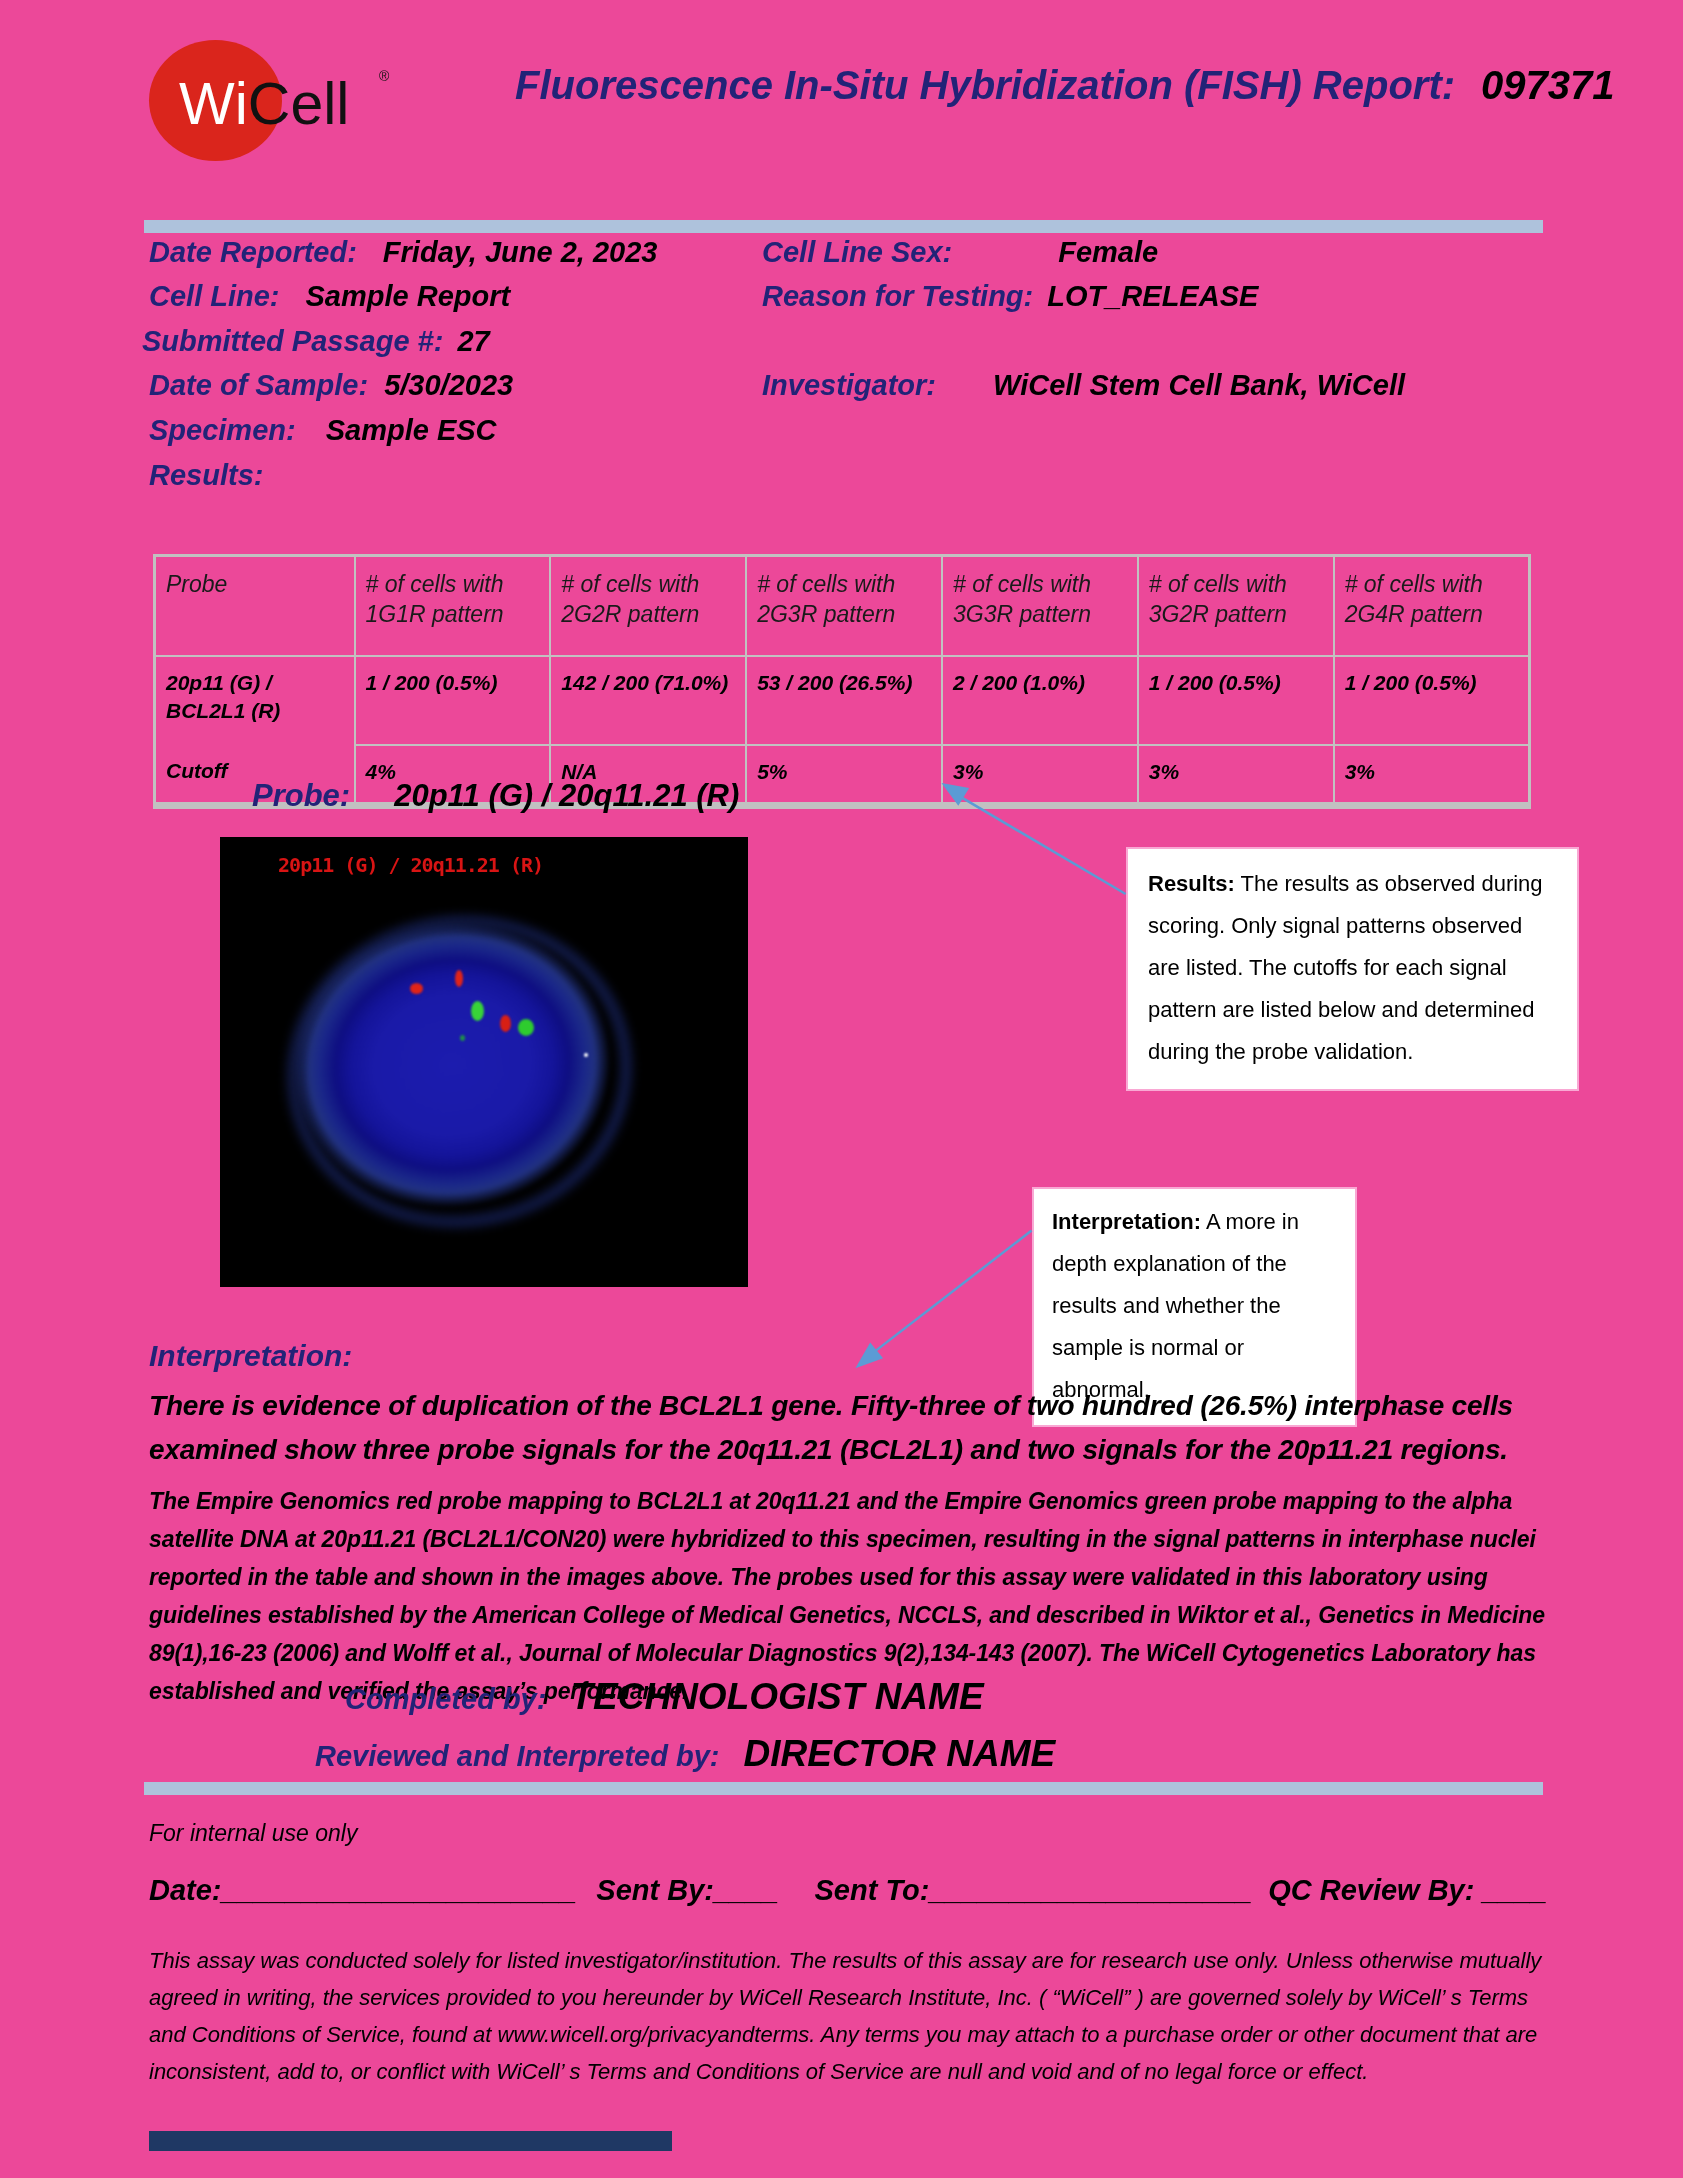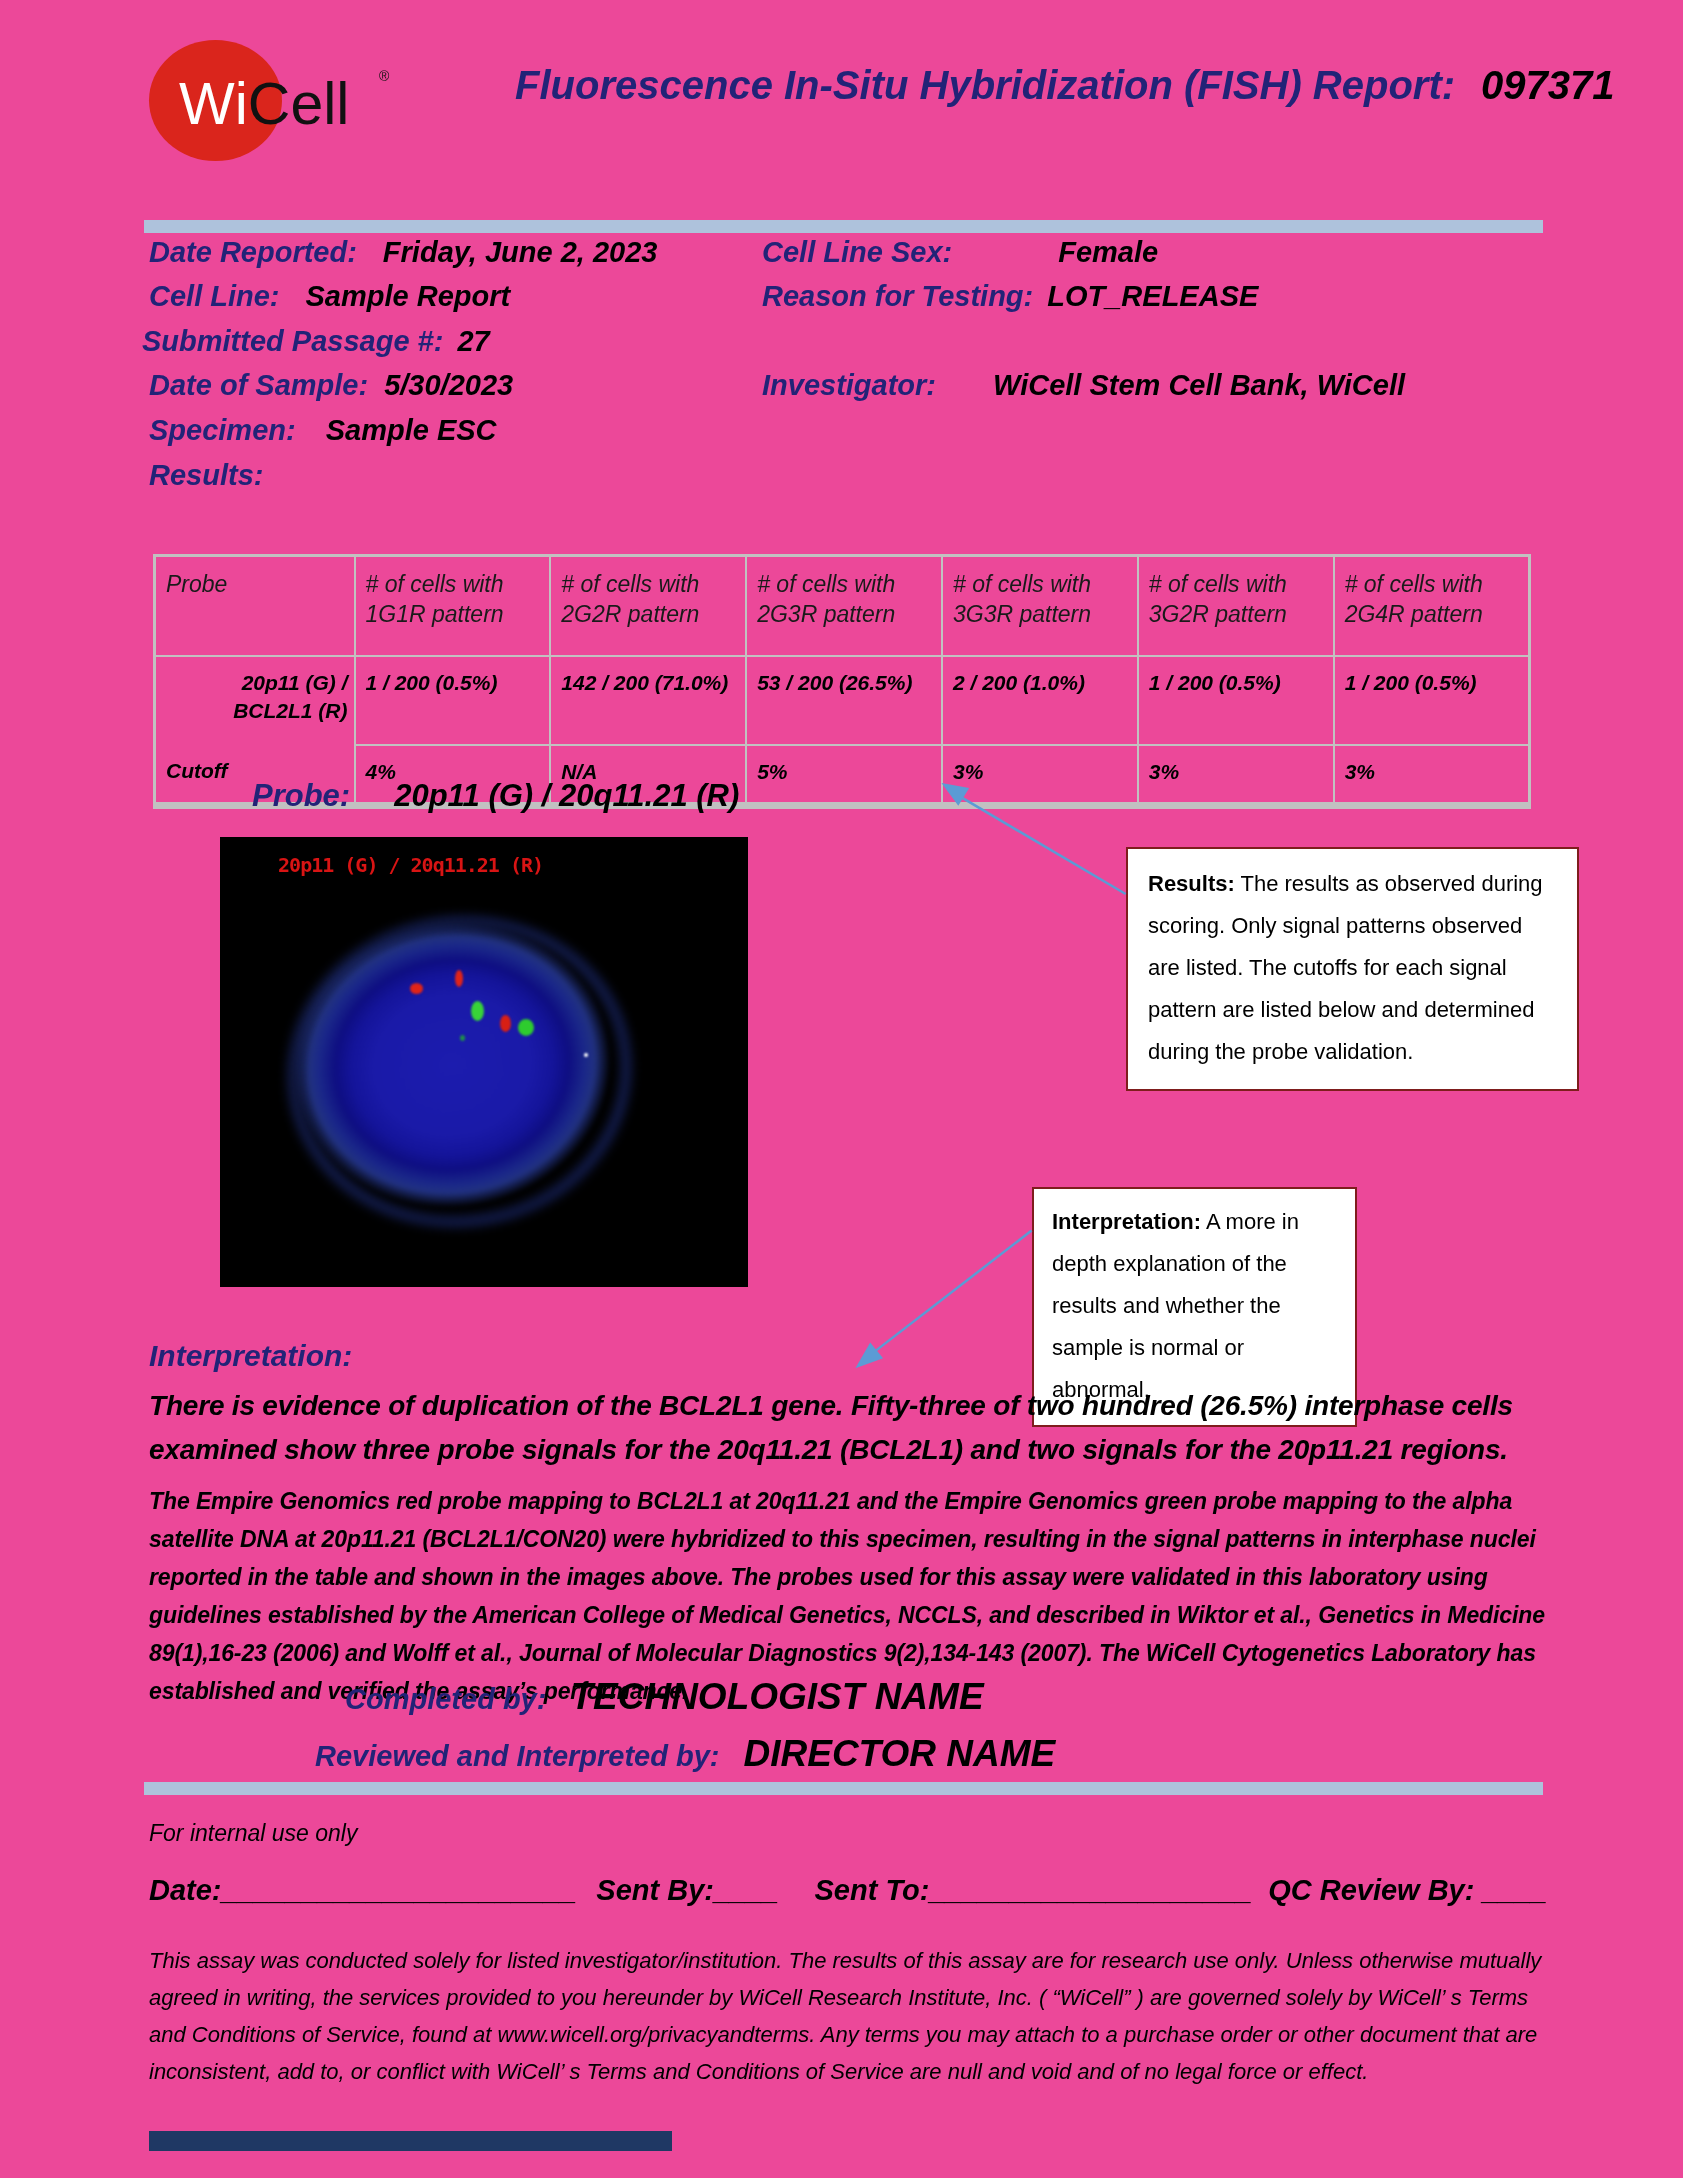"20p11 (G) / BCL2L1 (R)" tr.row-data td:first-child { text-align: right -> none }
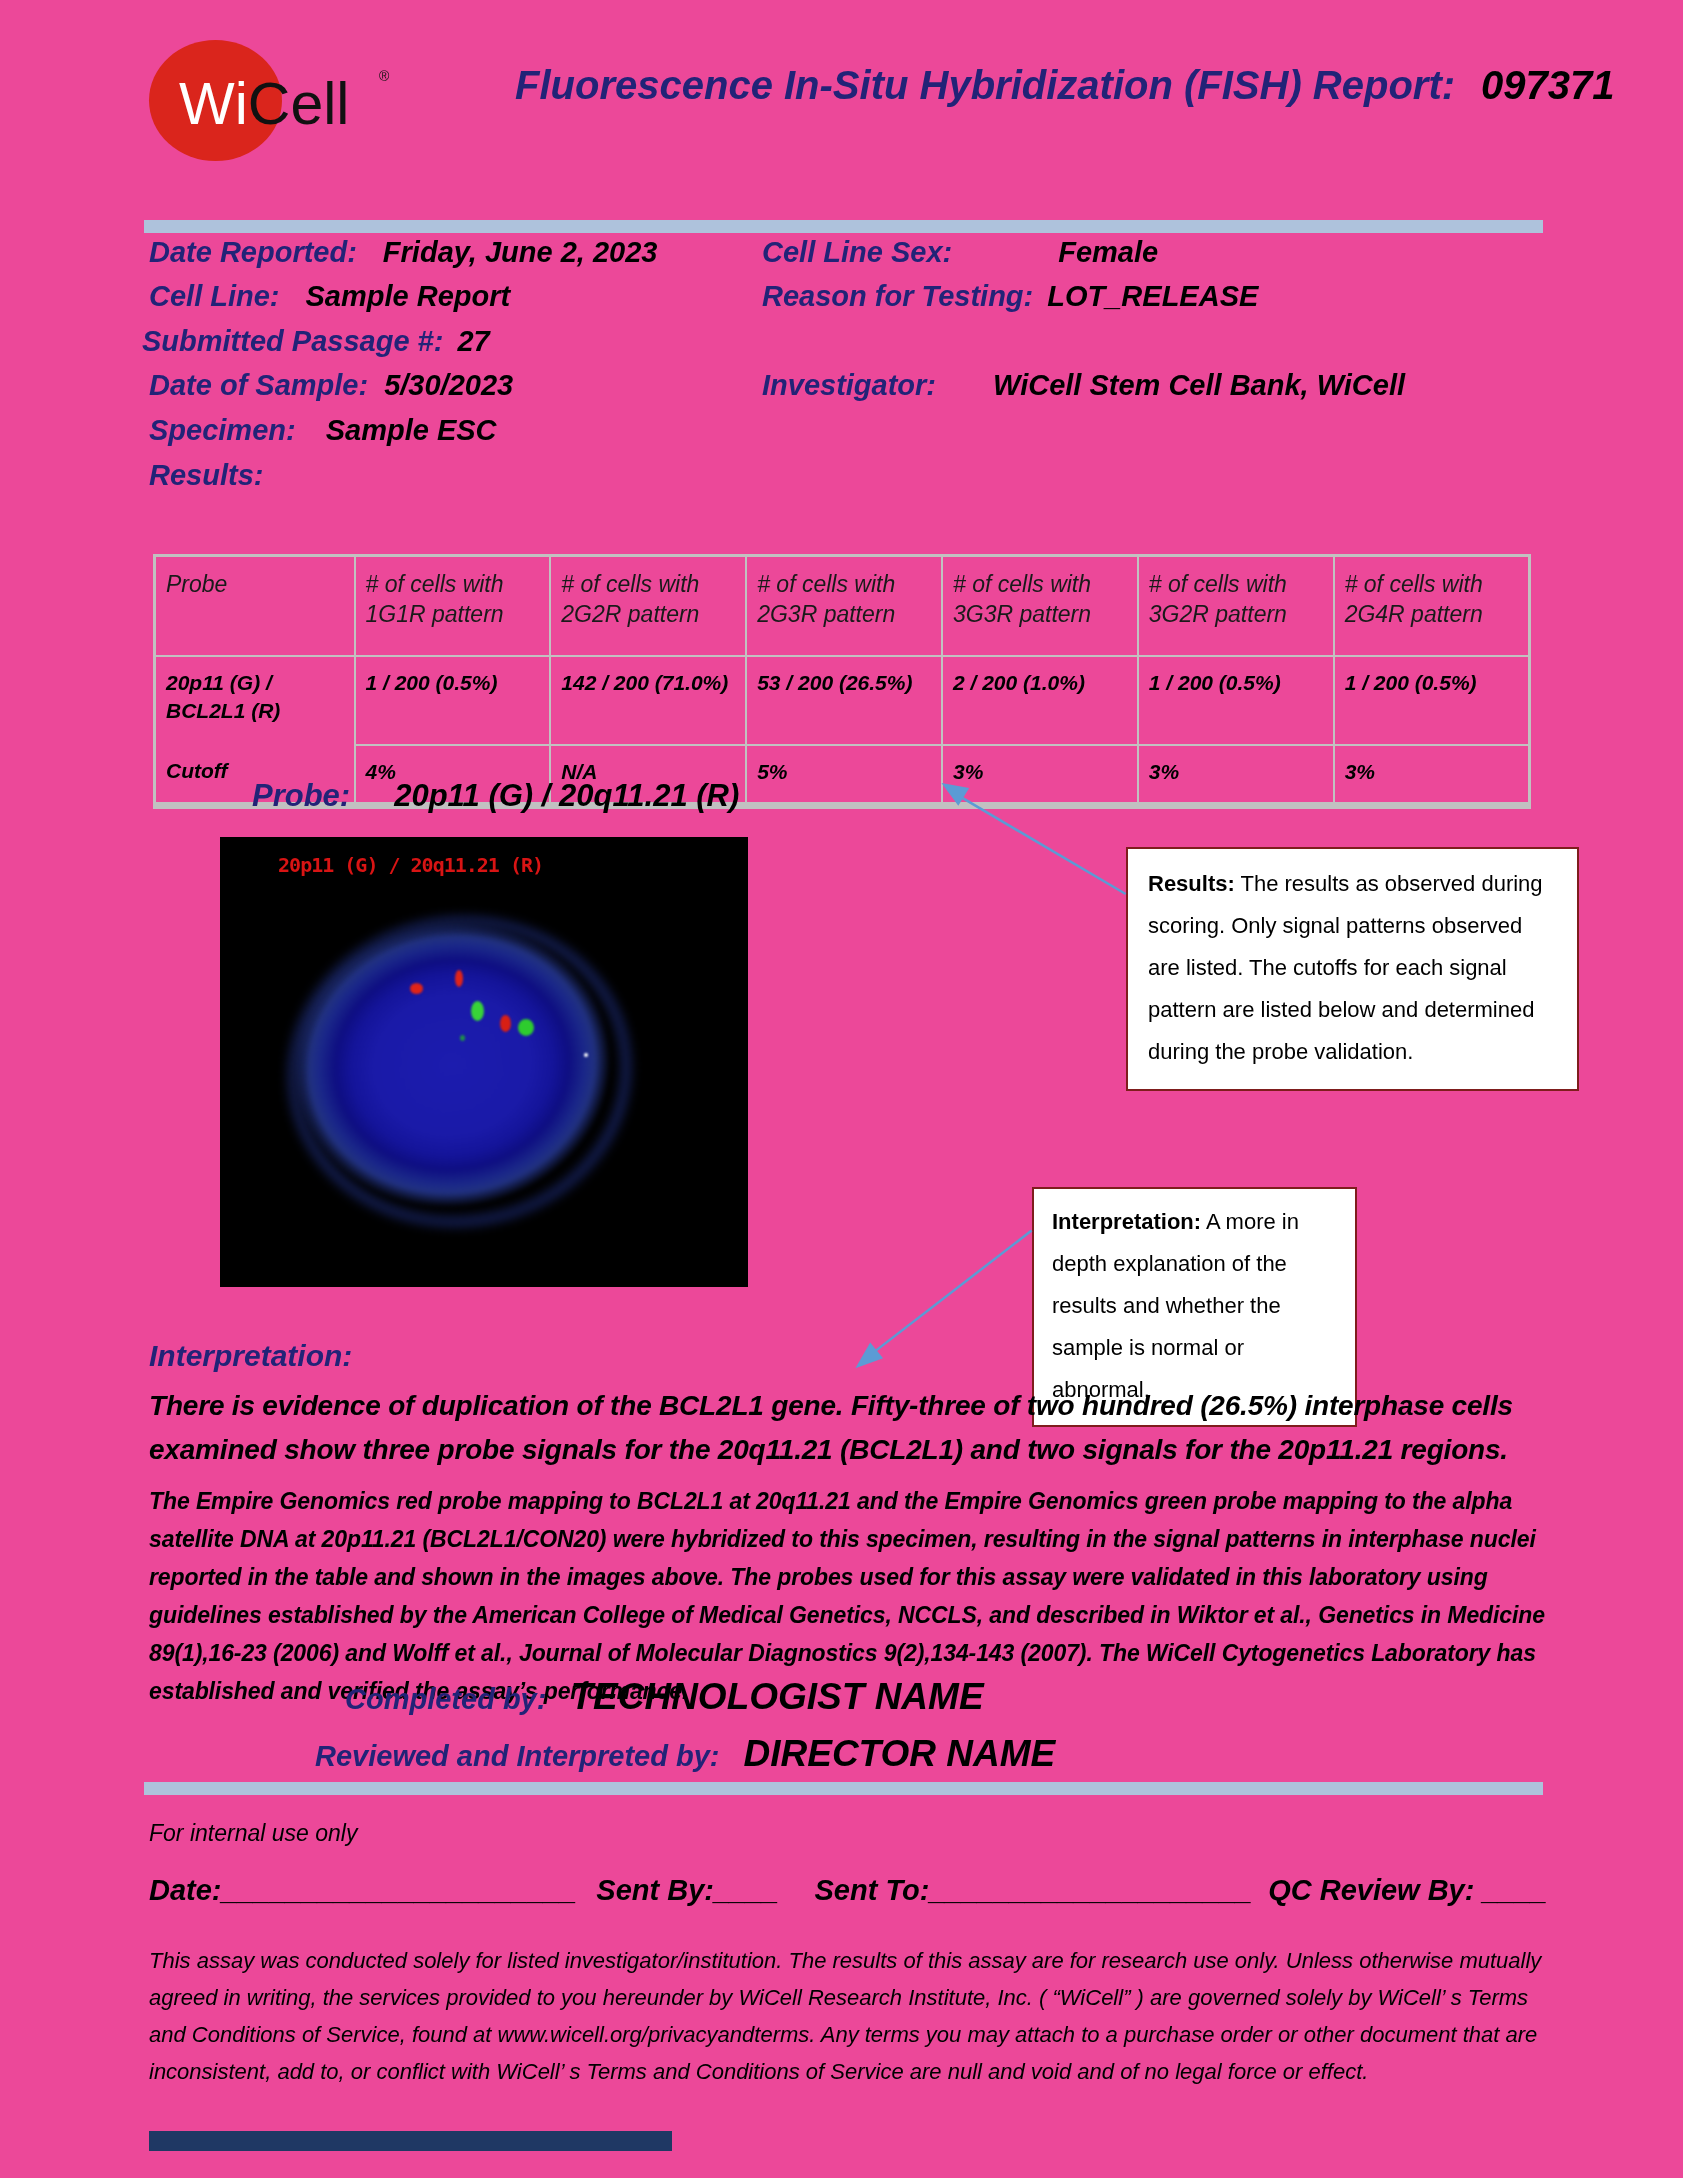"Results: The results as observed" .callout { border: 2px solid #7f1d1d -> 2px solid #f9a8d4 }
